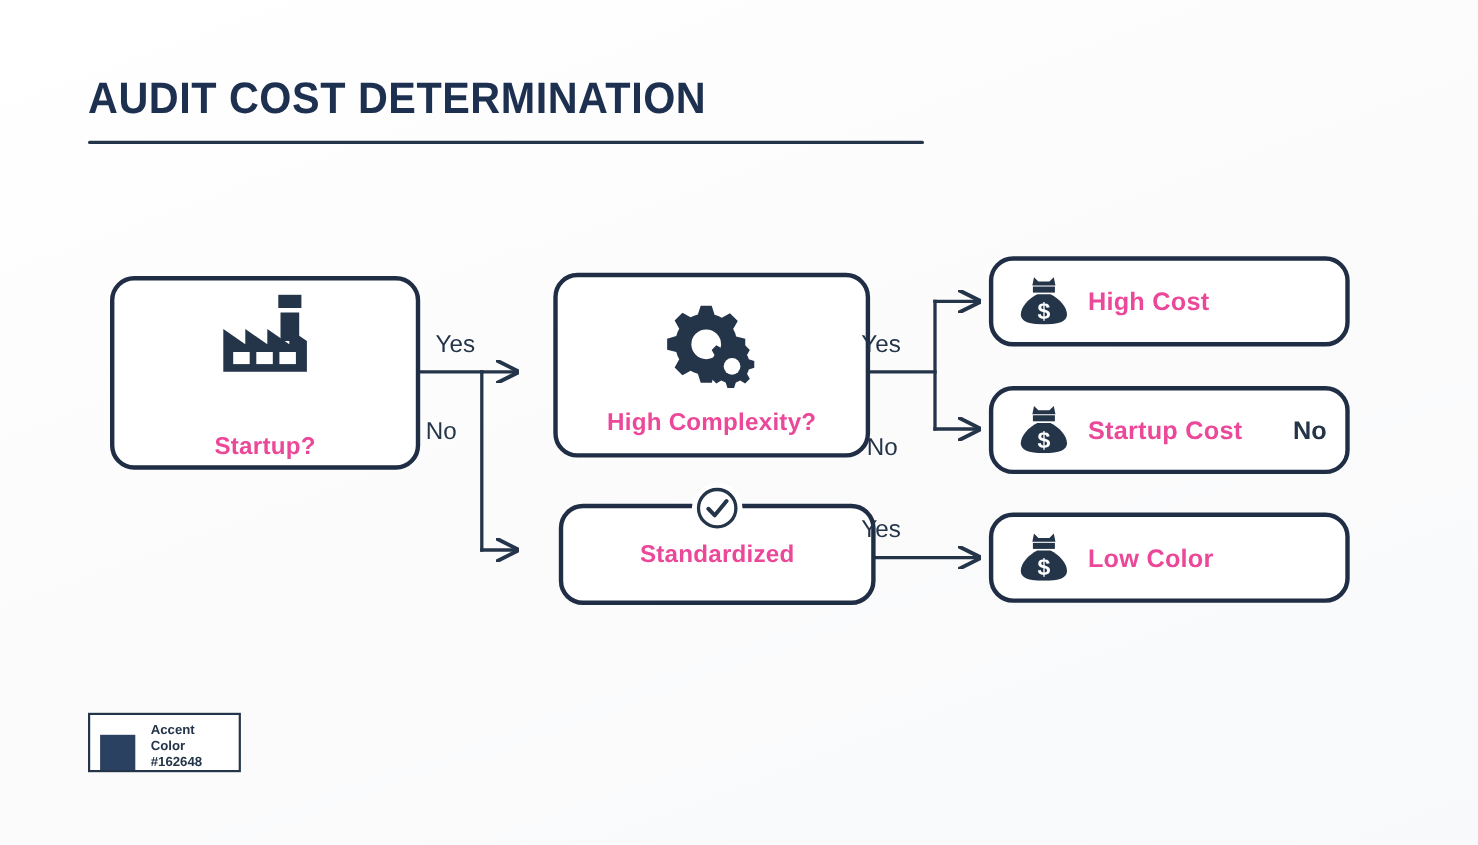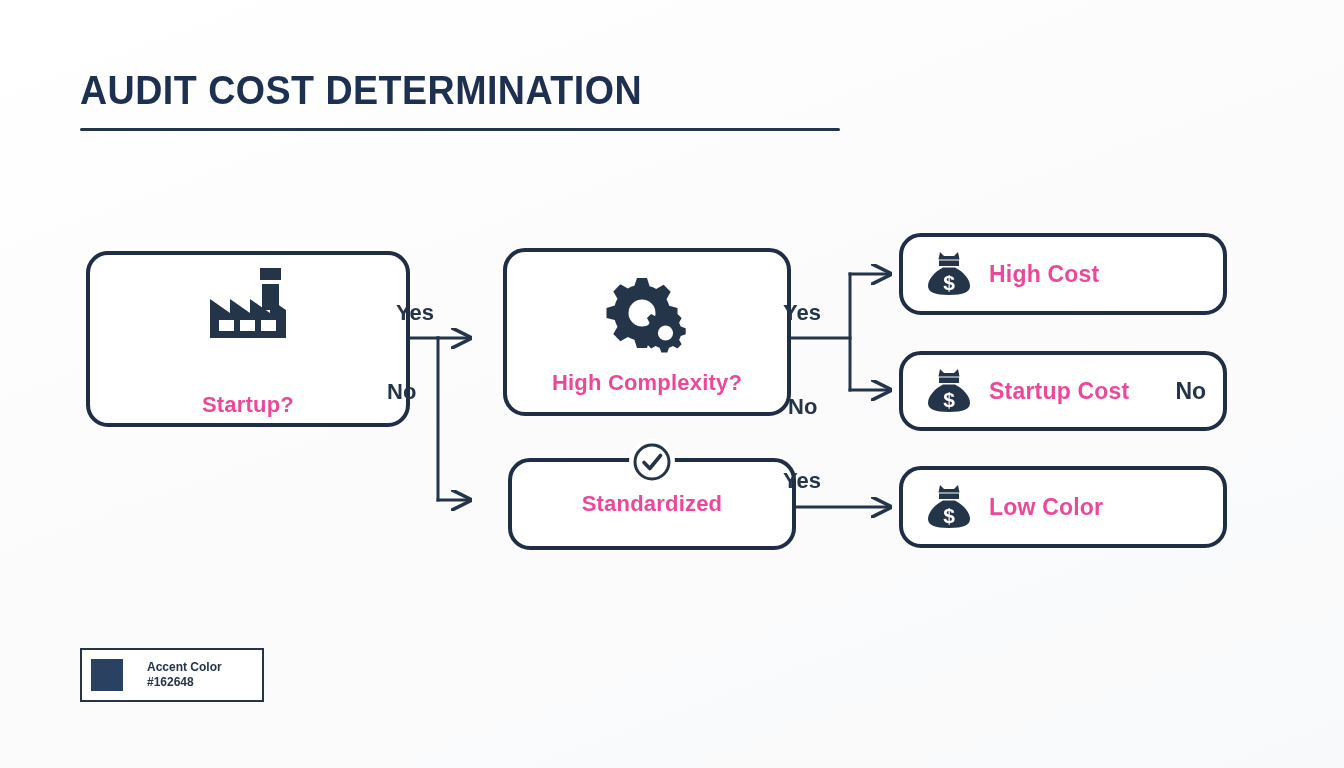"Yes" .edge-label { font-weight: bold -> normal }
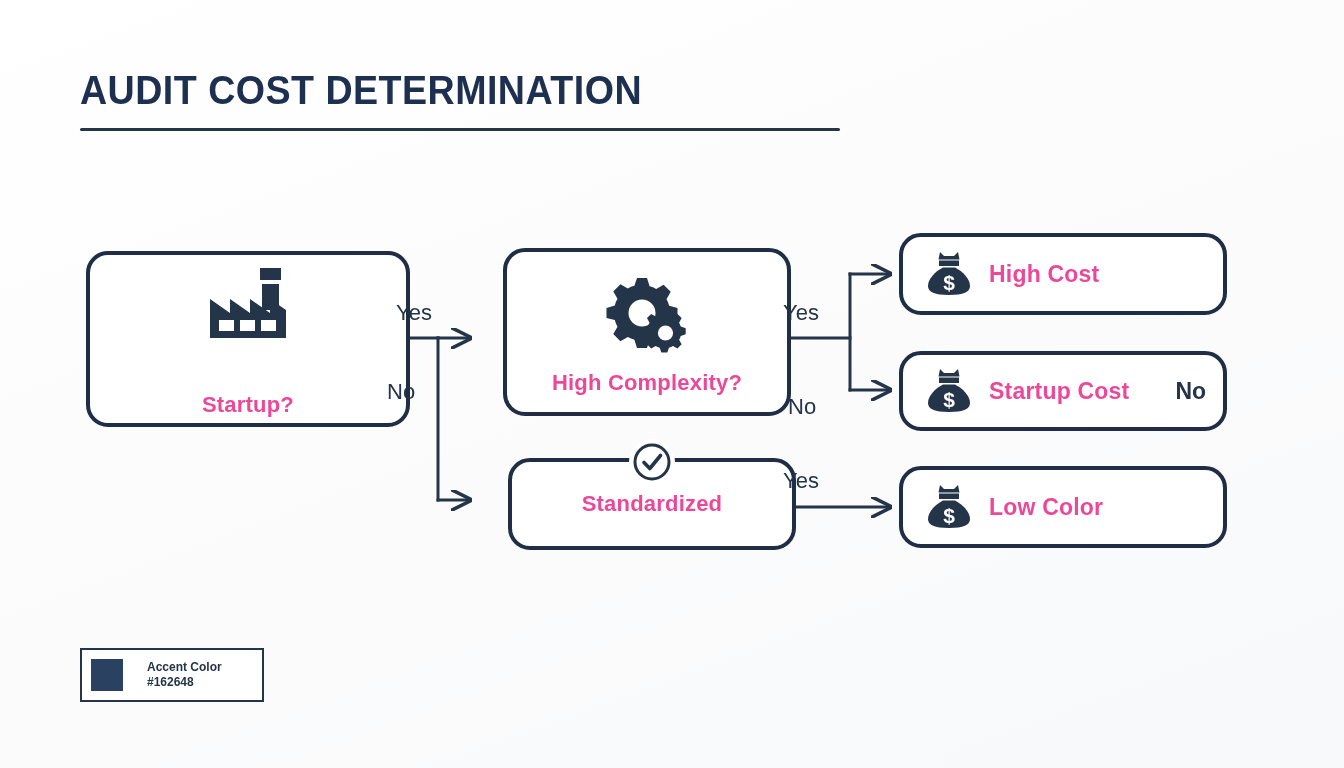"Startup?" #node-startup { left: 86px -> 100px; width: 324px -> 282px }
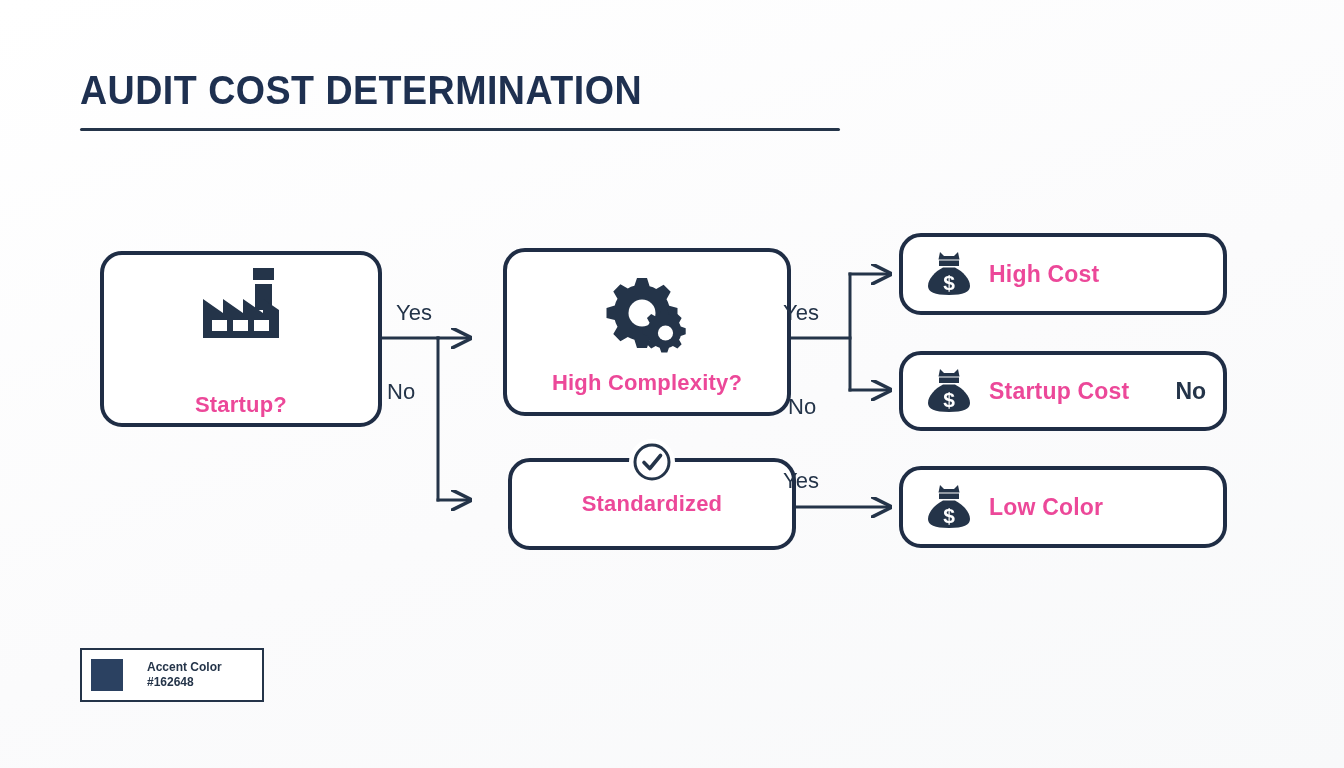"Accent Color" #legend { align-items: center -> flex-end; gap: 24px -> 14px; width: 184px -> 139px }
